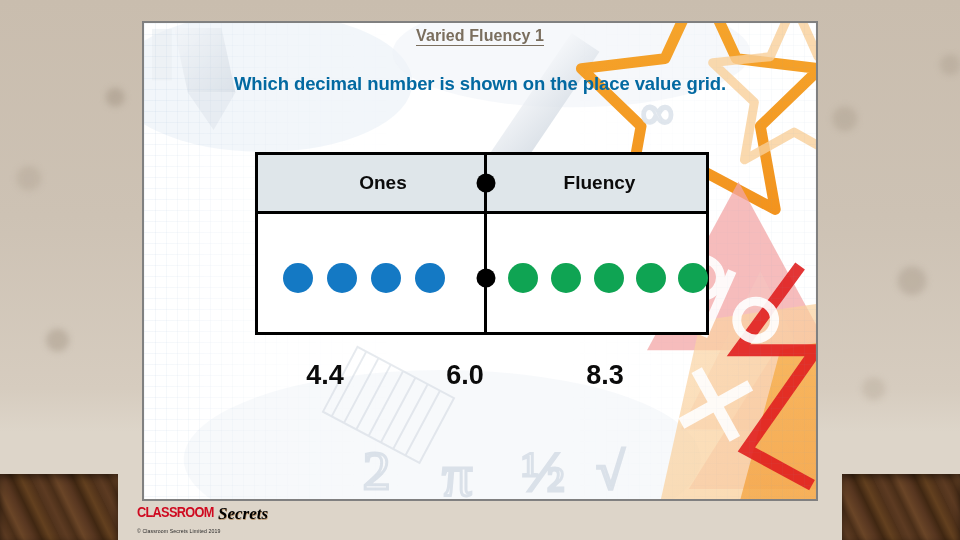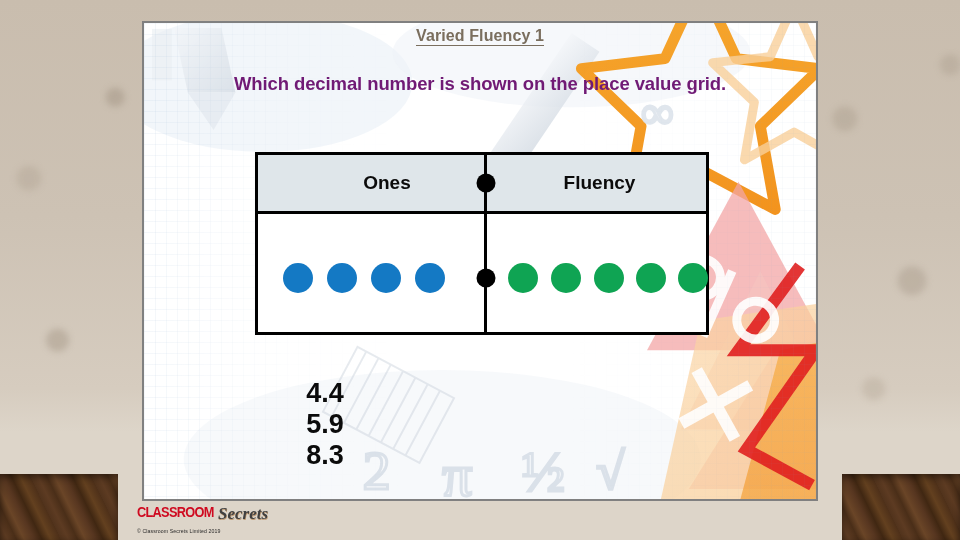"Which decimal number is shown" #question-text { color: #701a75 -> #0369a1 }
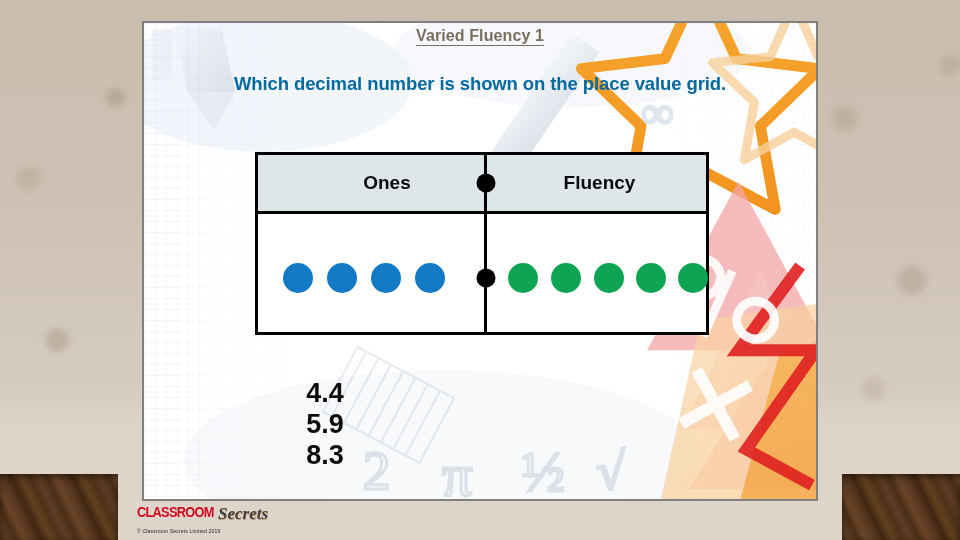"Ones" #pv-label-ones { left: 0 -> 12px; padding-left: 16px -> none }
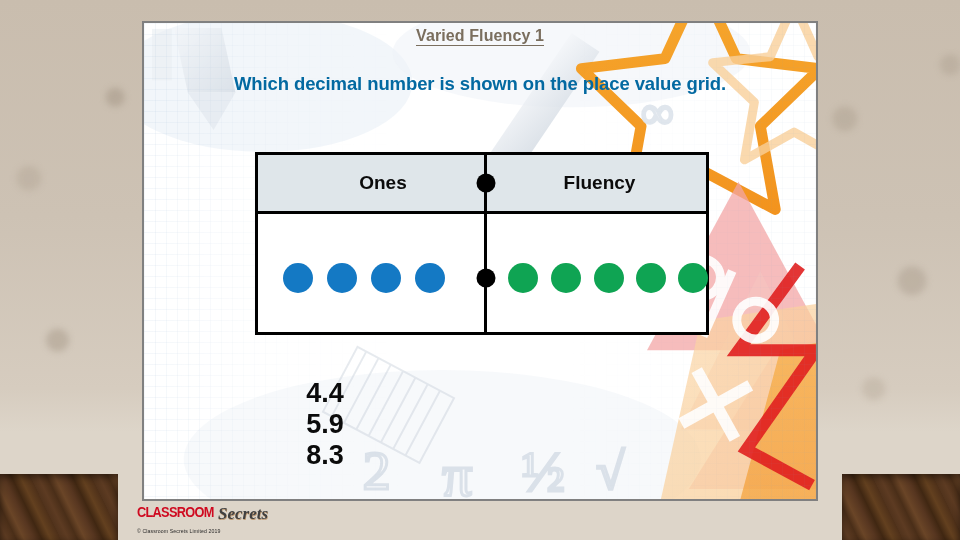"4.4" #answer-options { flex-direction: column -> none; top: 355px -> 337px }
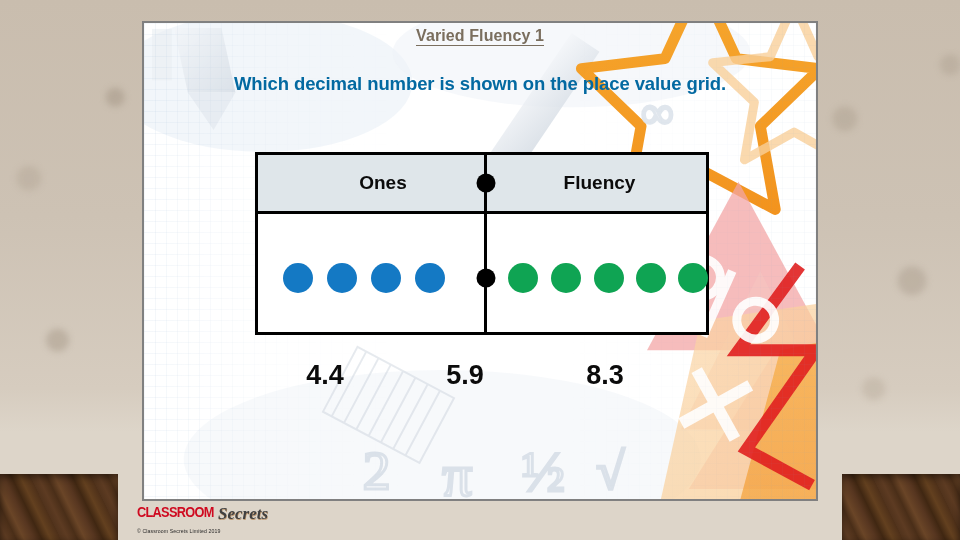"5.9" div.answer-option { text: 5.9 -> 6.0 }
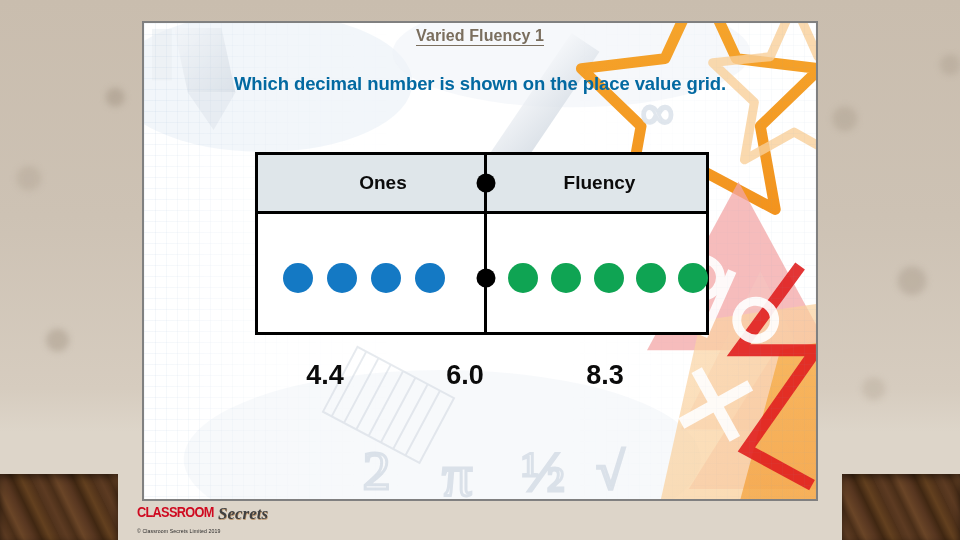"Secrets" #logo-secrets { color: #404040 -> #000000 }
